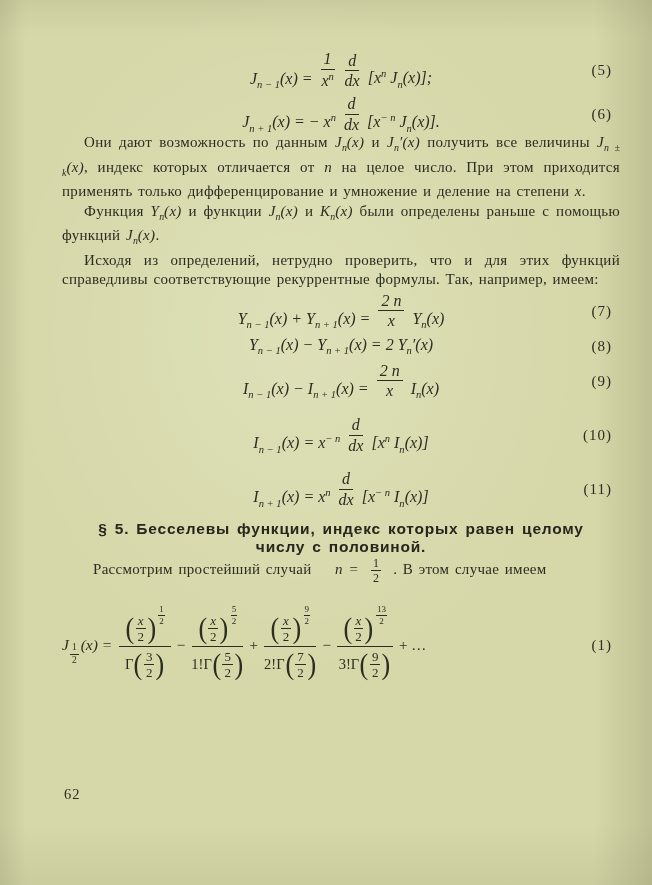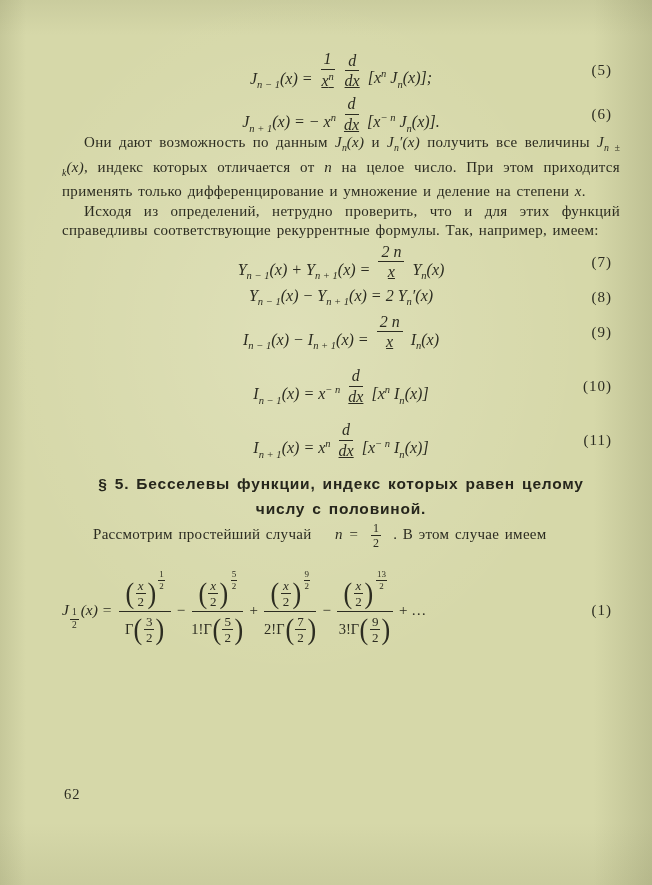"xn" .frac .fd { text-decoration: underline -> none }
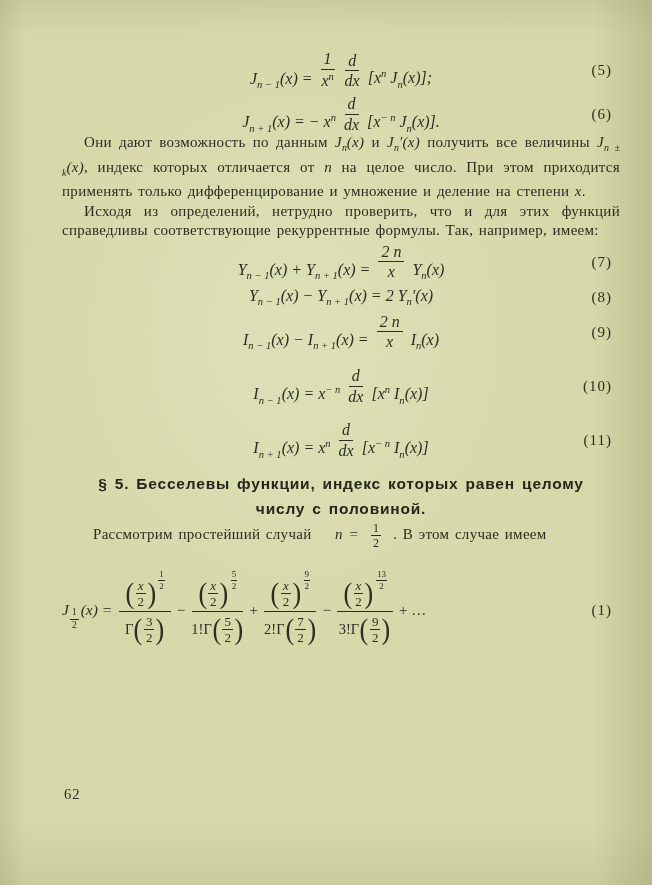"Функция Yn(x) и функции Jn(x)" p.body { html: none -> <p><span>Функция </span><span>Y<sub>n</sub>(x)</span><span> и функции </span><span>J<sub>n</sub>(x)</span><span> и </span><span>K<sub>n</sub>(x)</span><span> были определены раньше с помощью функций </span><span>J<sub>n</sub>(x)</span><span>.</span></p> }
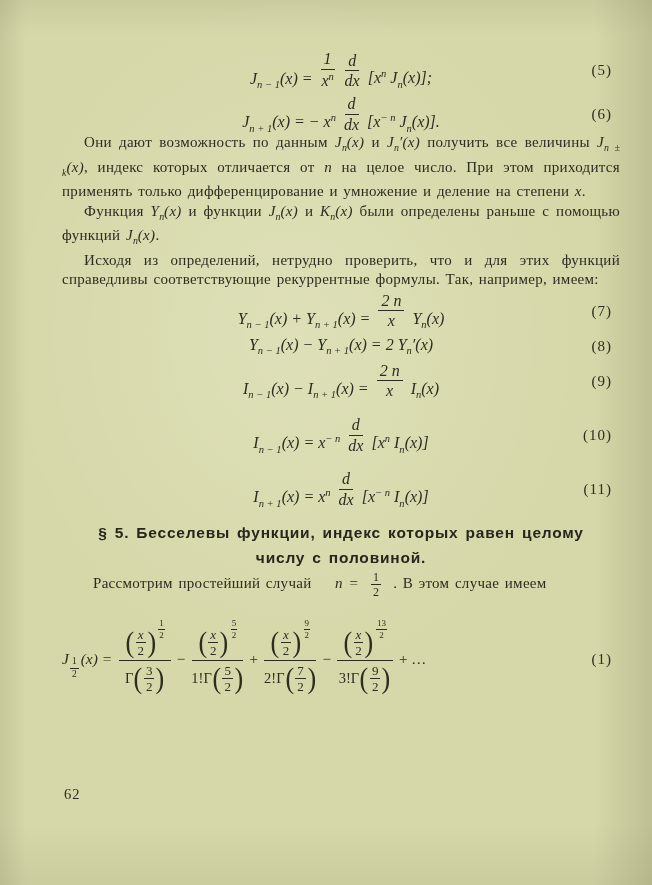"§ 5. Бесселевы функции, индекс" .heading { line-height: 25px -> 18px }
